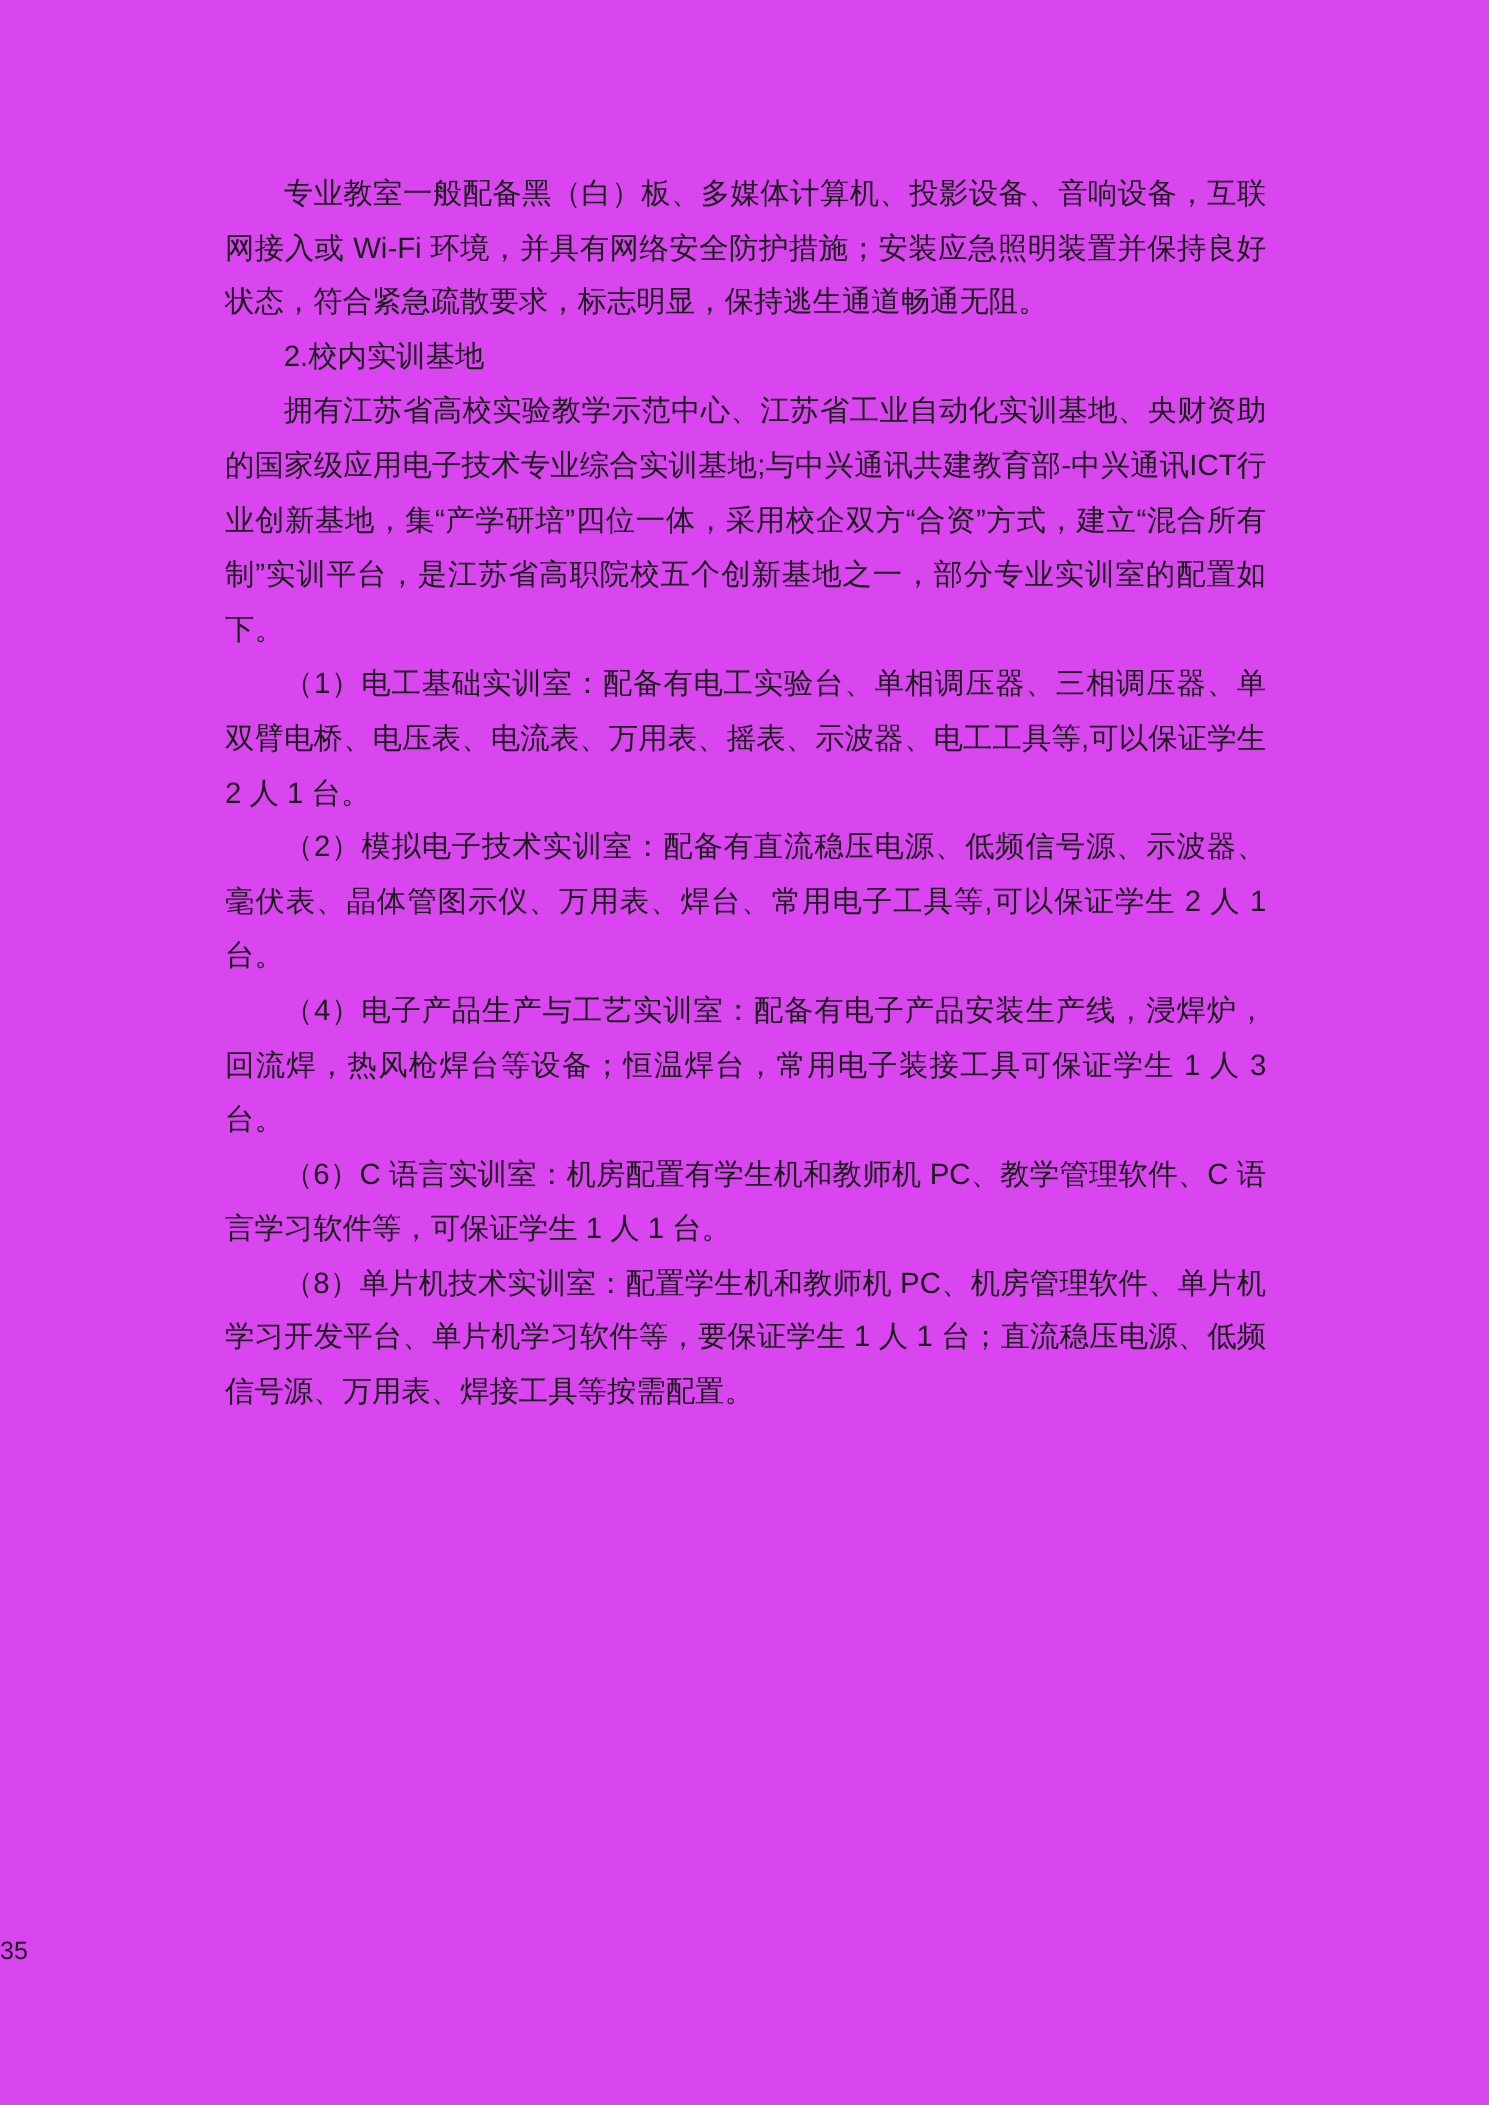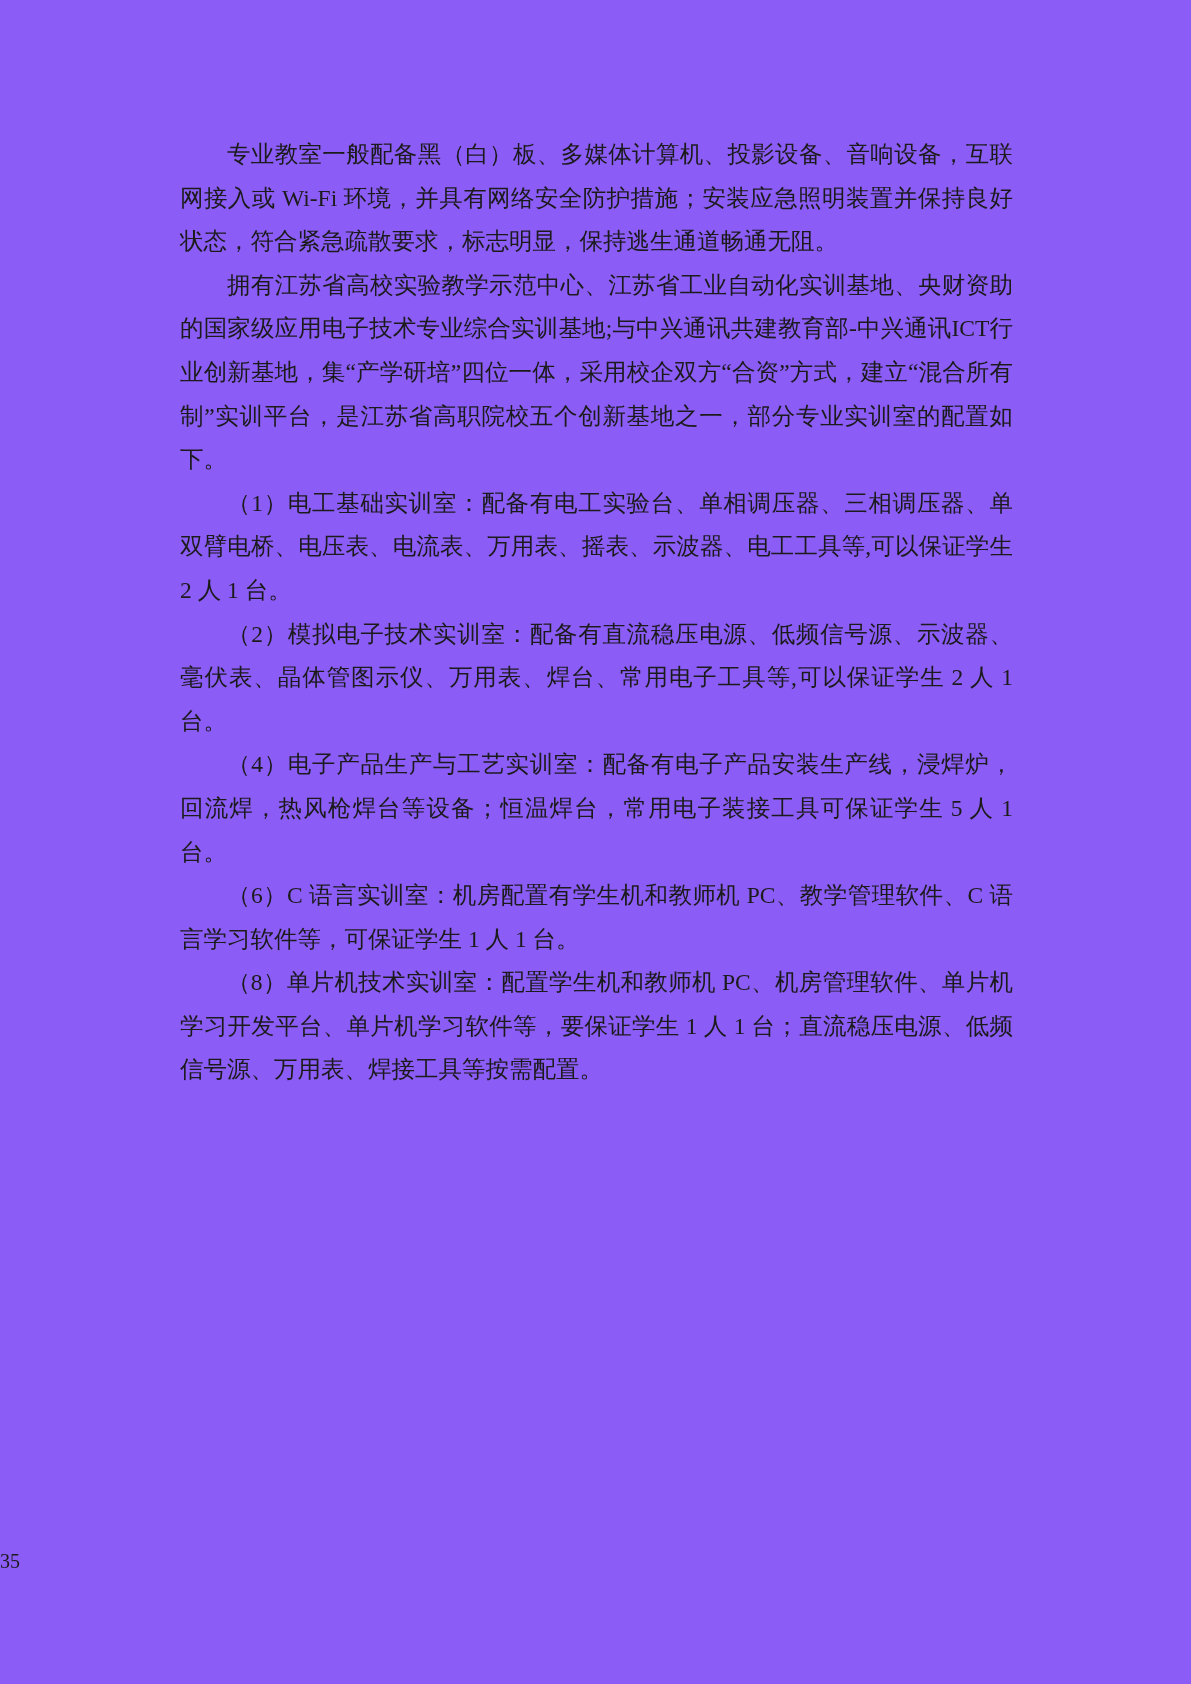"专业教室一般配备黑（白）板、多媒体计算机、投影设备、音响设备，互联网接入或" .page { background: #8b5cf6 -> #d946ef; font-family: Liberation Serif, serif -> Liberation Sans, sans-serif }
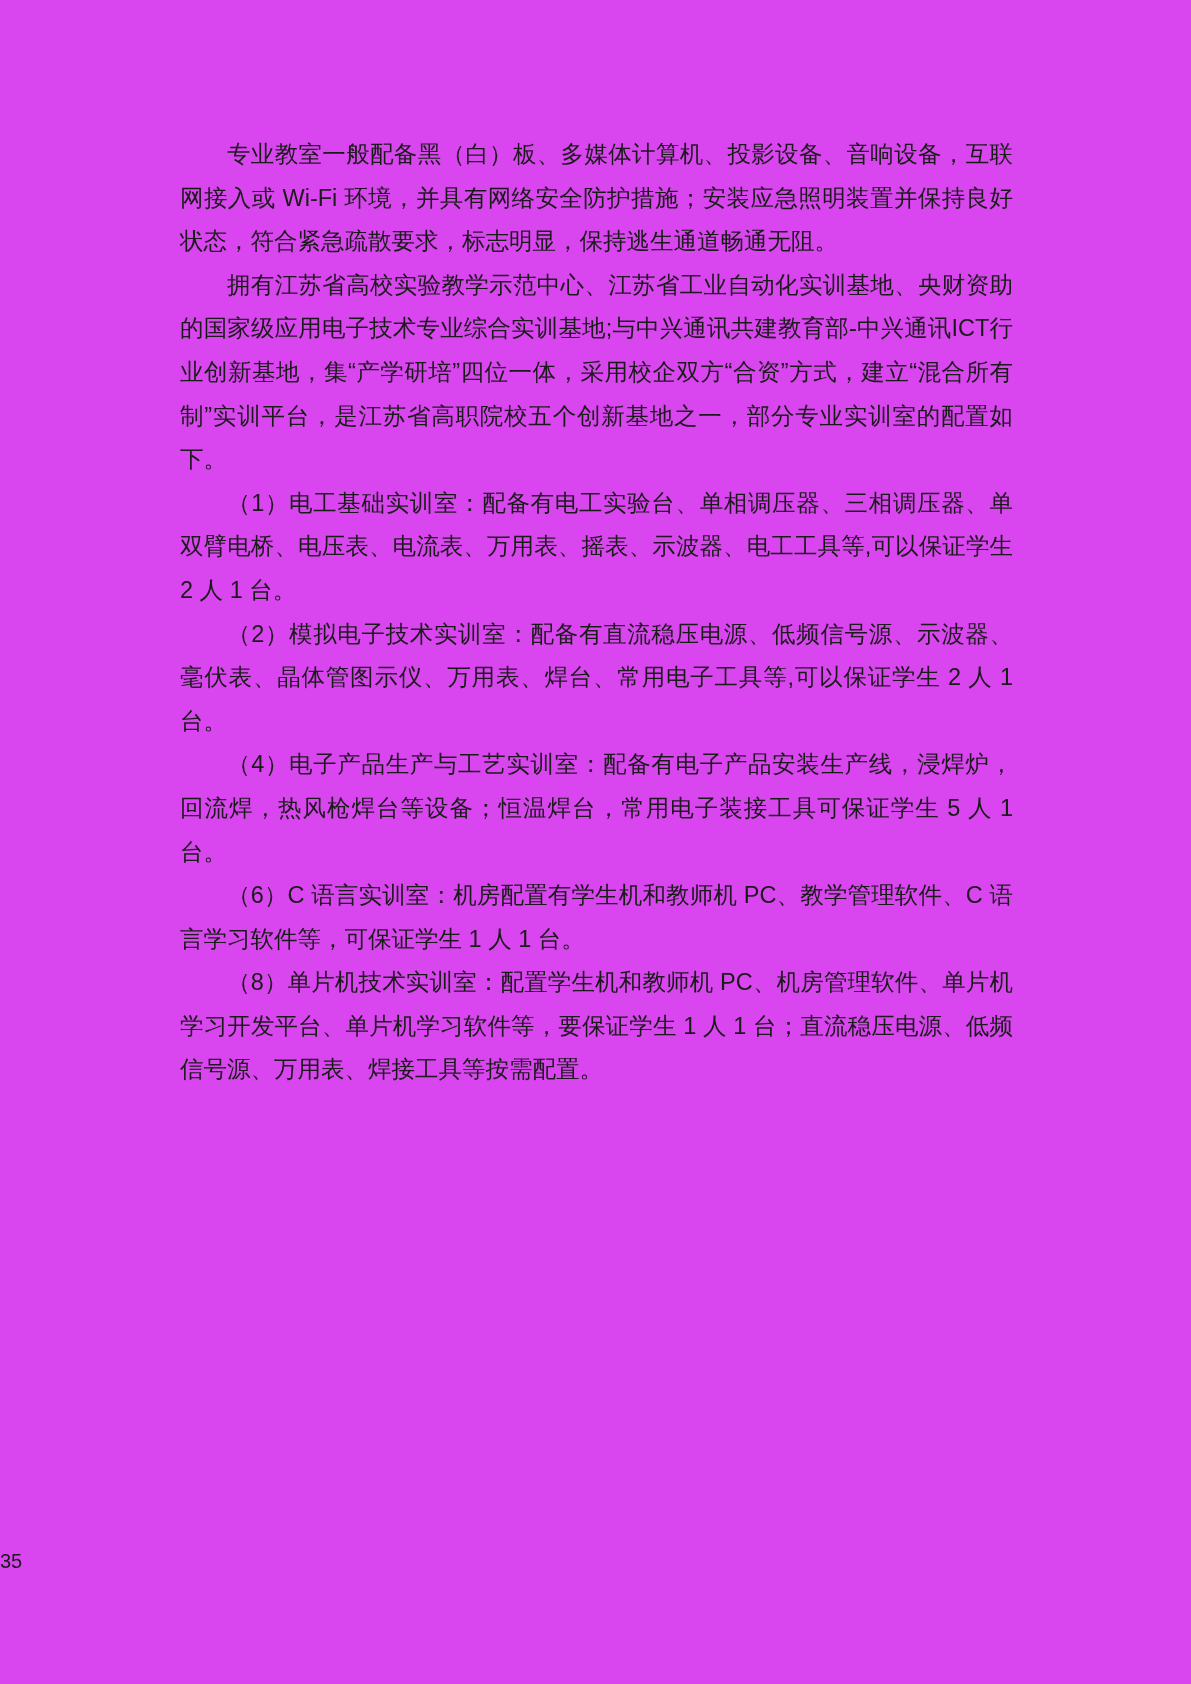"2.校内实训基地" p { html: none -> <p>2.校内实训基地</p> }
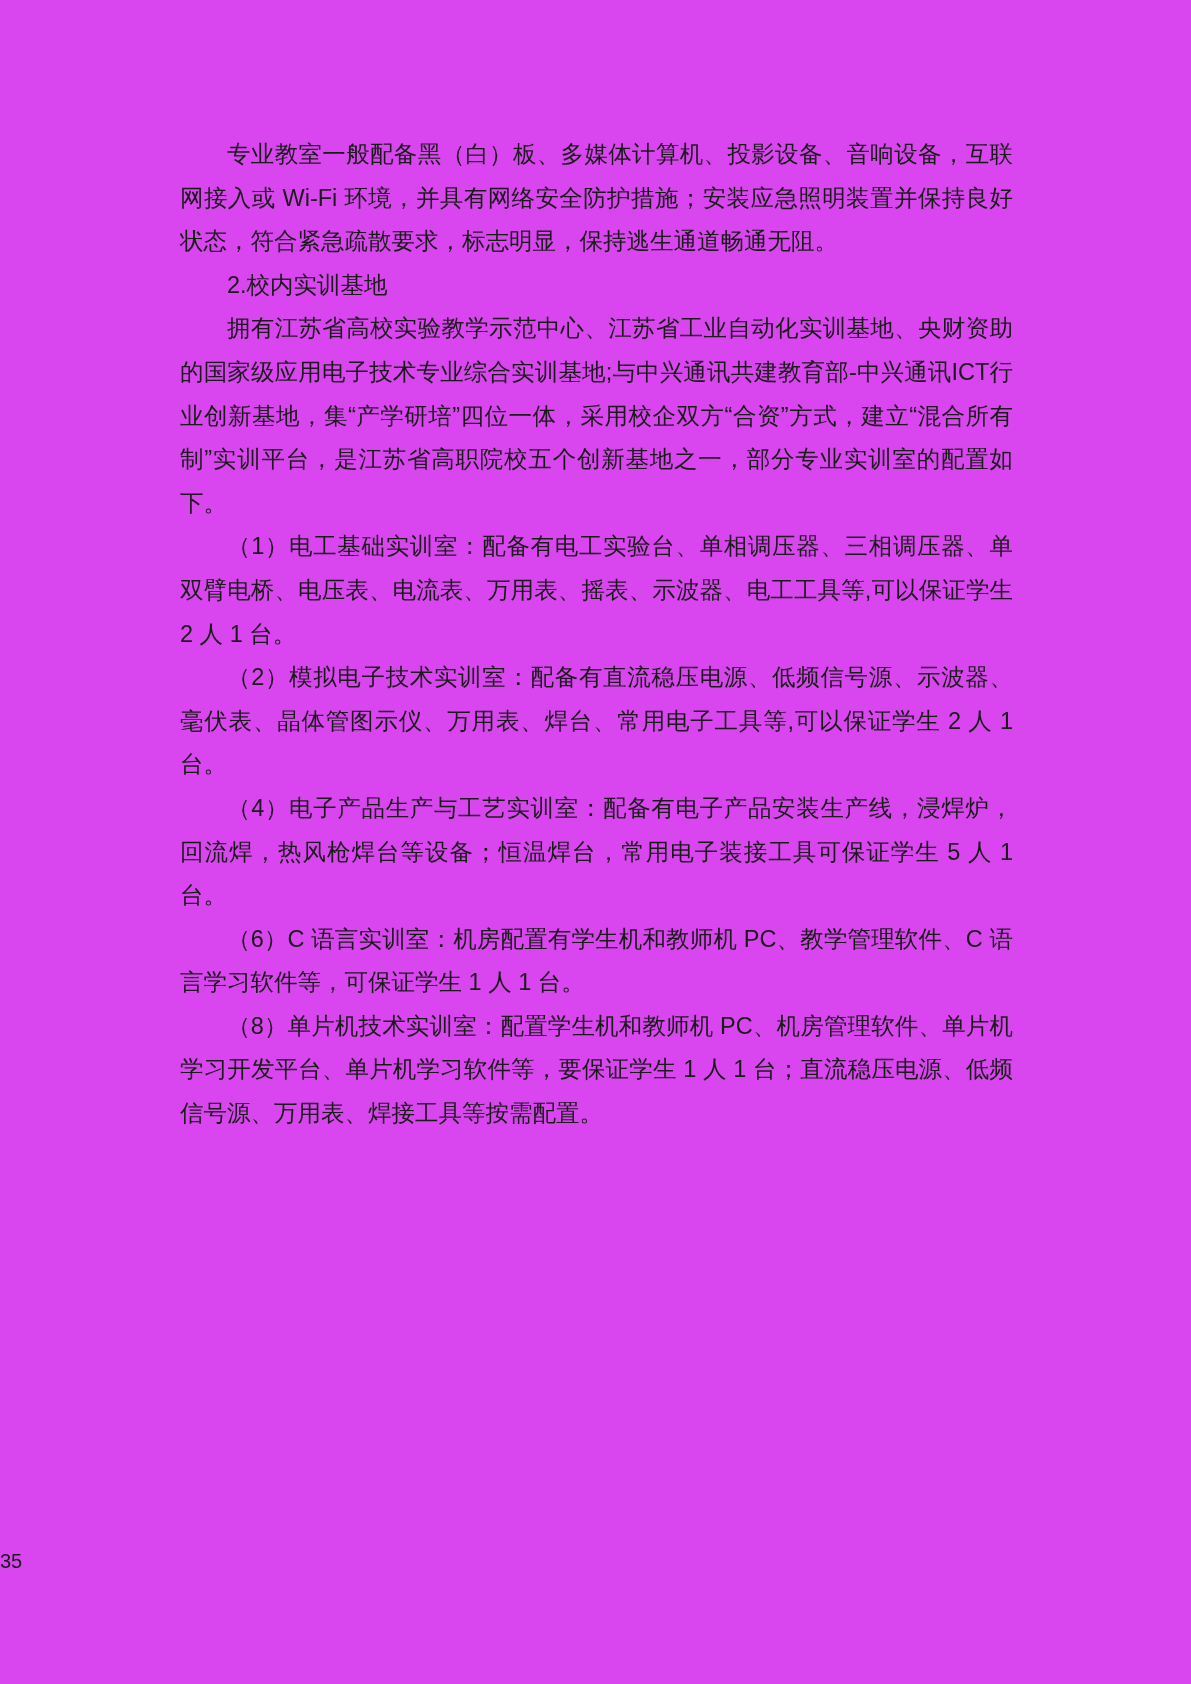"（4）电子产品生产与工艺实训室：配备有电子产品安装生产线，浸焊炉，回流焊，热风枪" p { text: 5 人 1 -> 1 人 3 }
